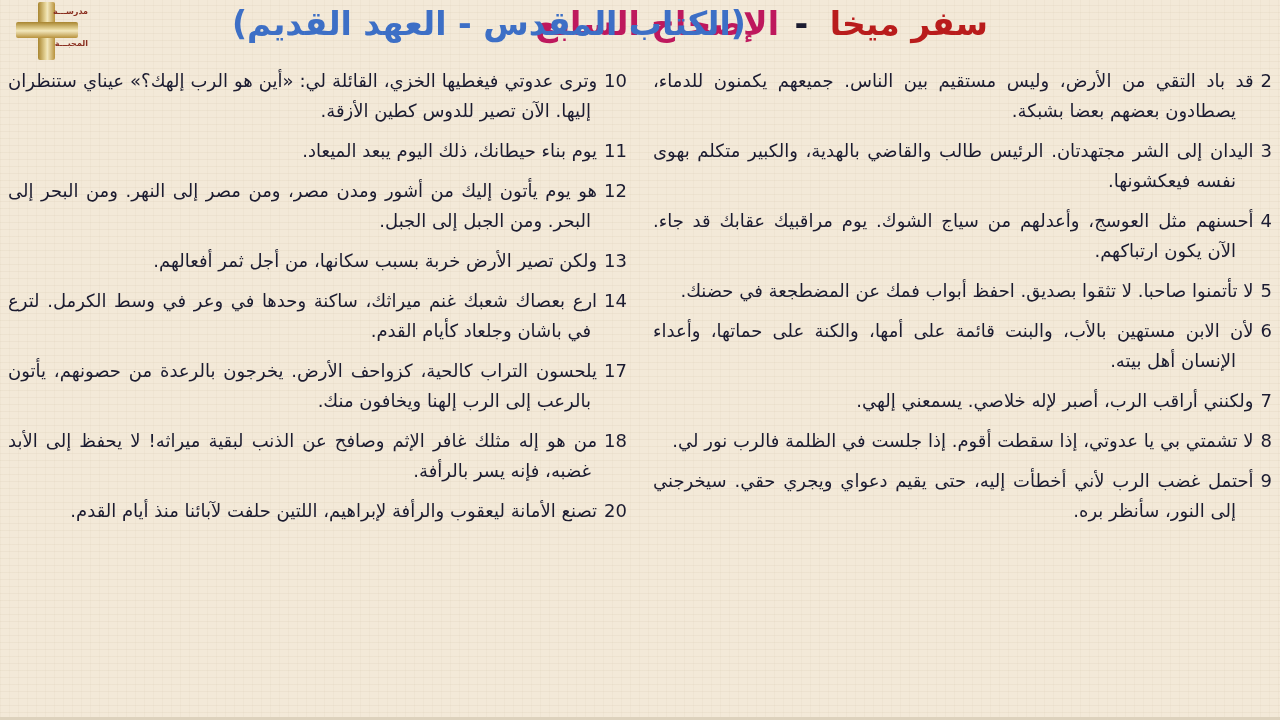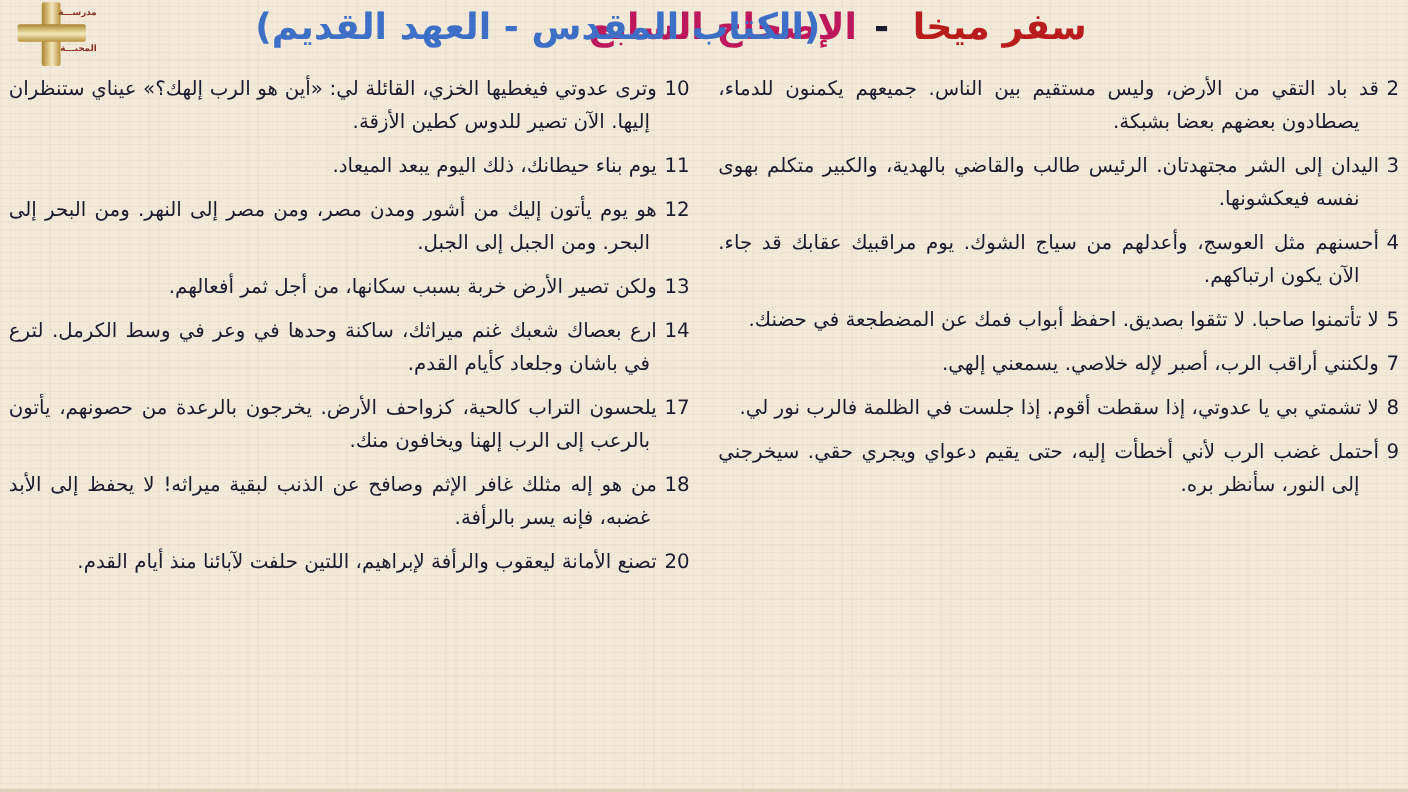"6لأن الابن مستهين بالأب، والبنت" p.verse { html: none -> <p> <span>6</span><span>لأن الابن مستهين بالأب، والبنت قائمة على أمها، والكنة على حماتها، وأعداء الإنسان أهل بيته.</span> </p> }
